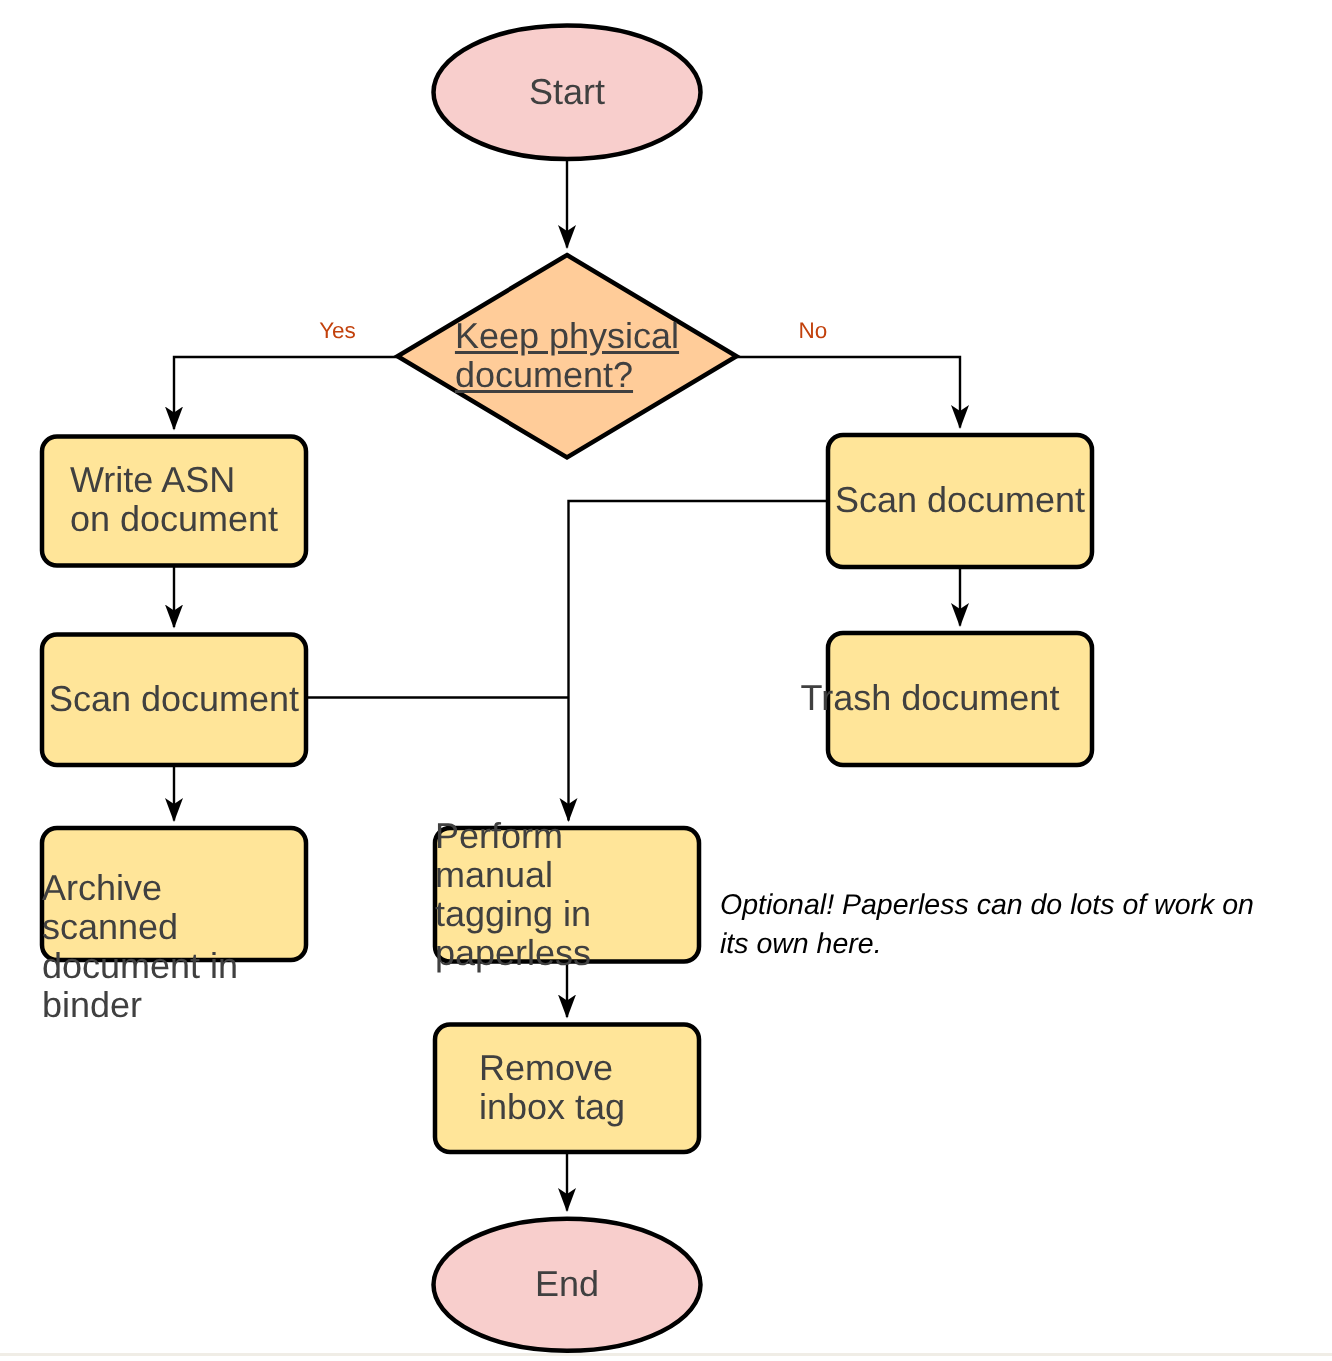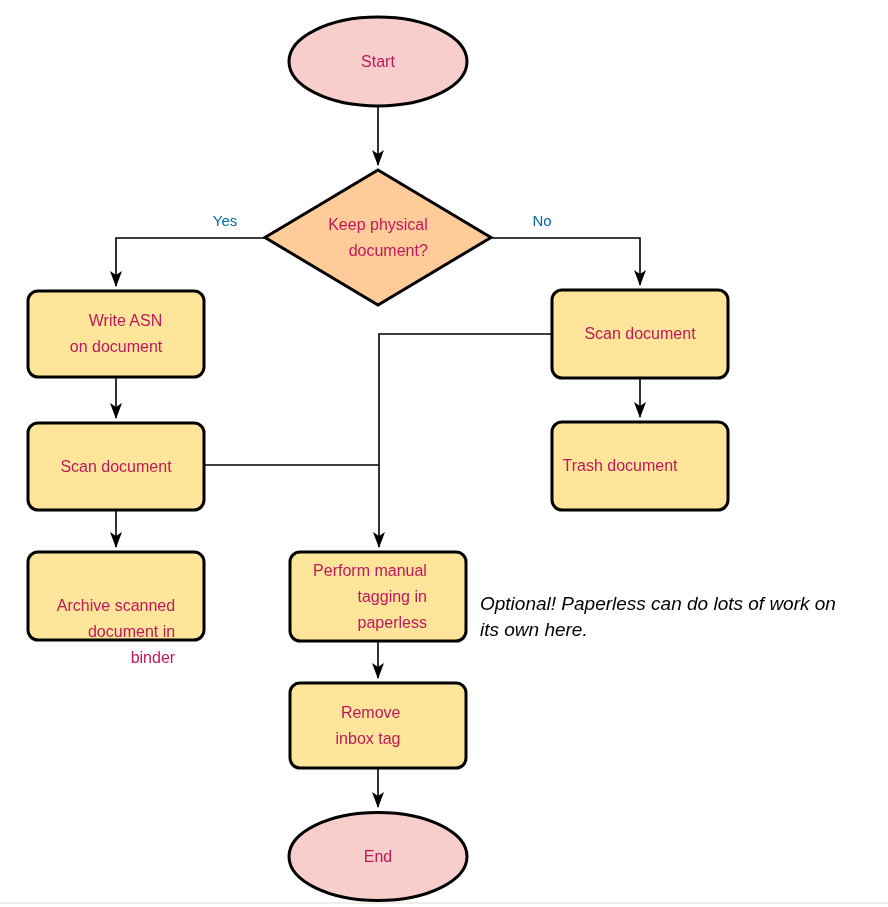"Start" .node-label { color: #be185d -> #404040; font-size: 16px -> 24px; text-align: right -> left }
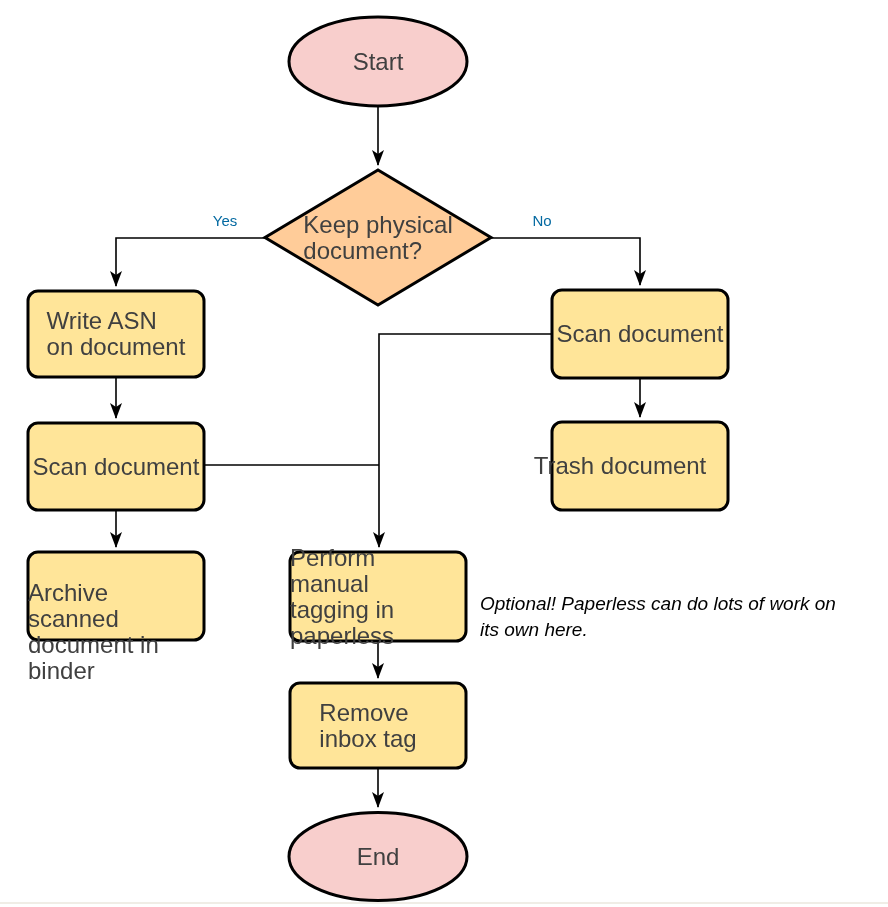"Yes" .edge-label { color: #0369a1 -> #c2410c }
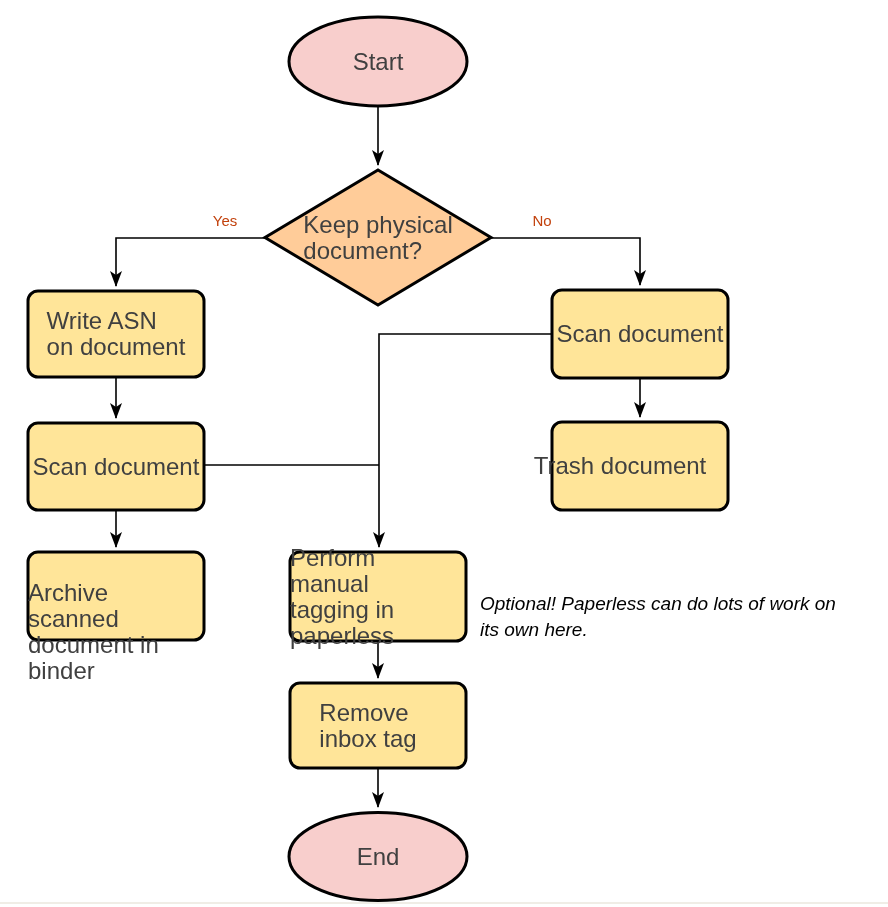"Keep physical" div.node-label { text-decoration: none -> underline }
